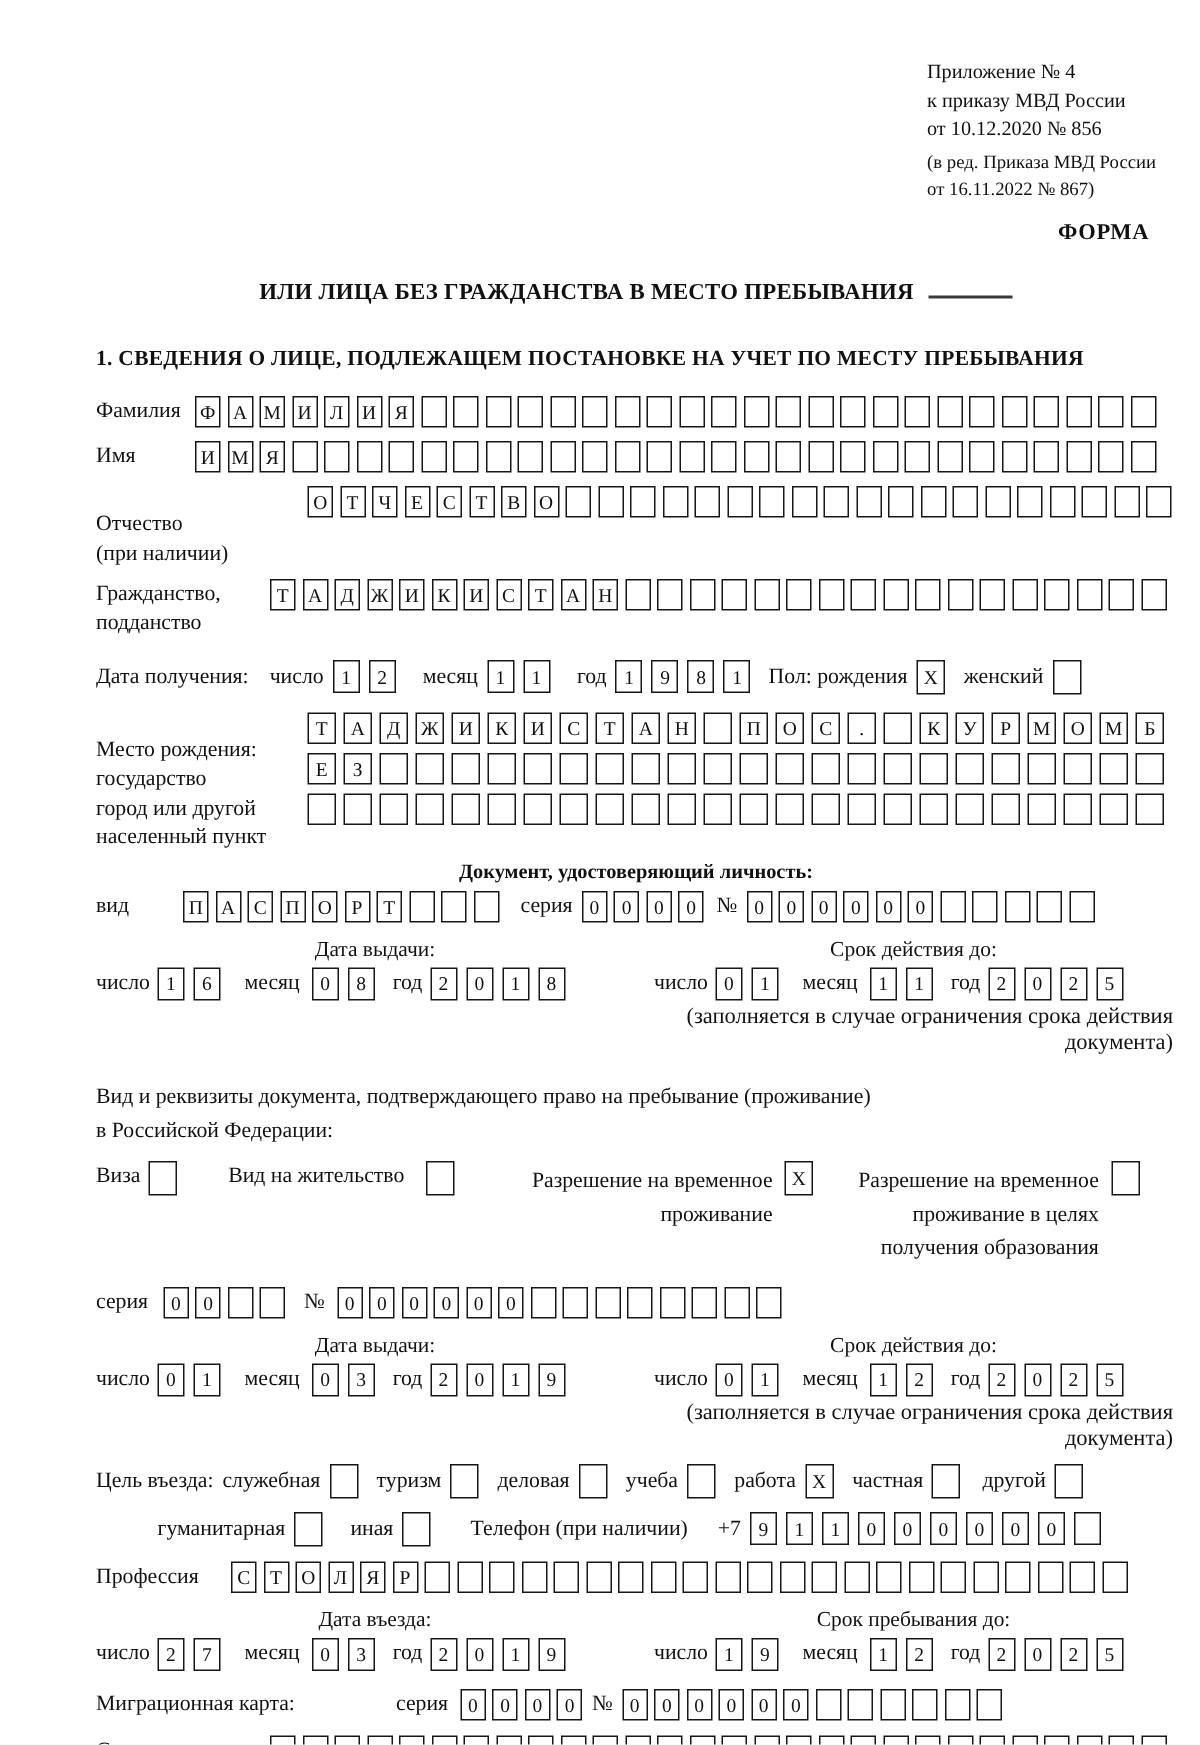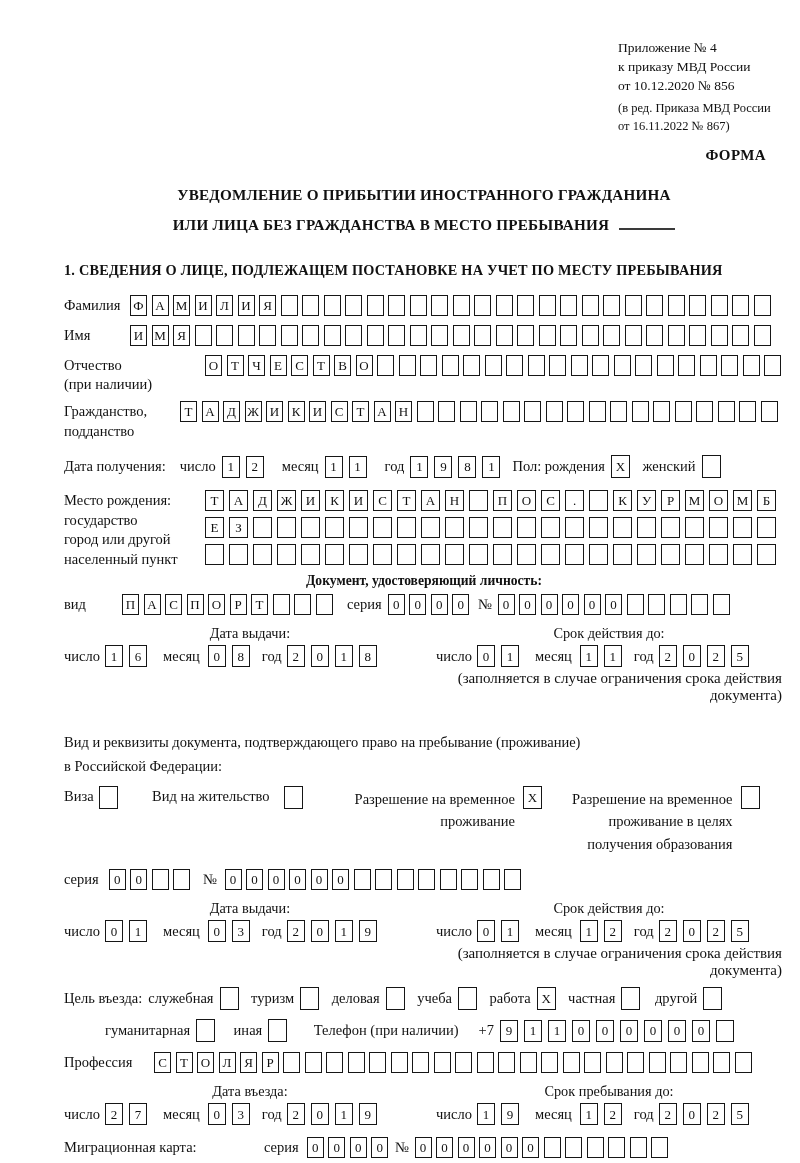"УВЕДОМЛЕНИЕ О ПРИБЫТИИ ИНОСТРАННОГО" div { html: <div>УВЕДОМЛЕНИЕ О ПРИБЫТИИ ИНОСТРАННОГО ГРАЖДАНИНА</div> -> none }
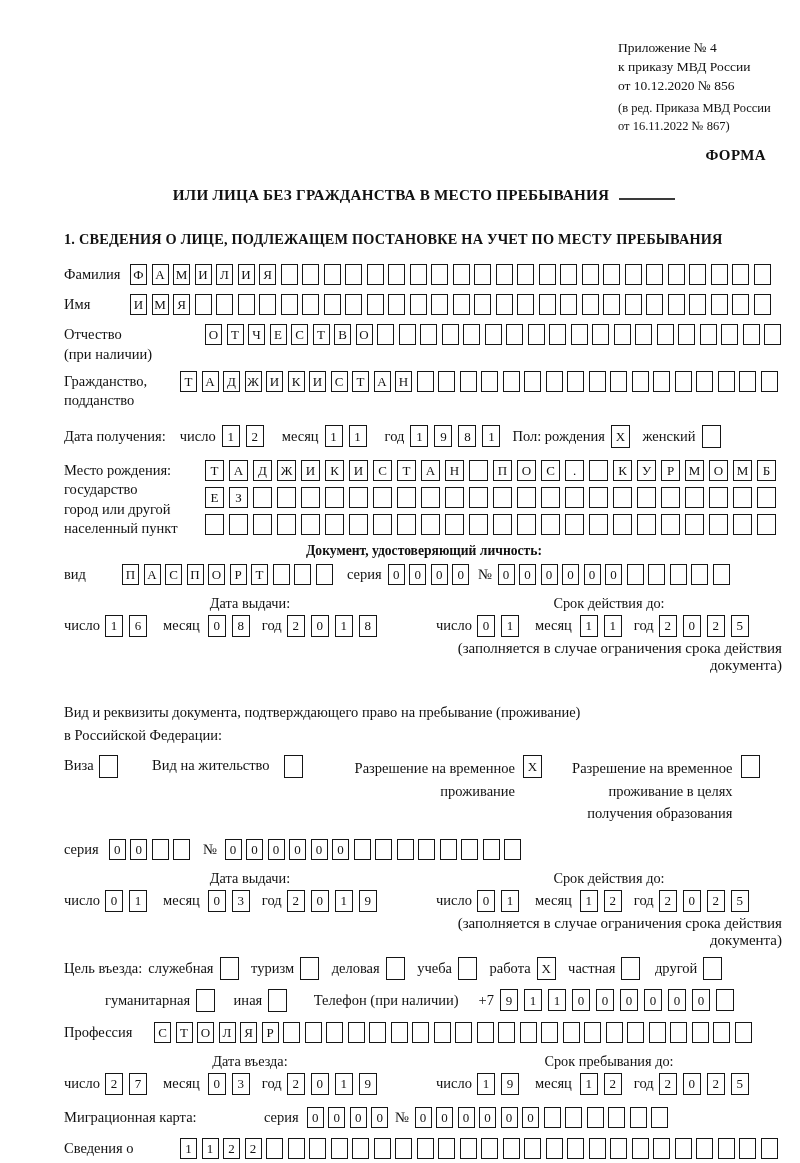"Отчество" .w141 { margin-top: none -> 15px }
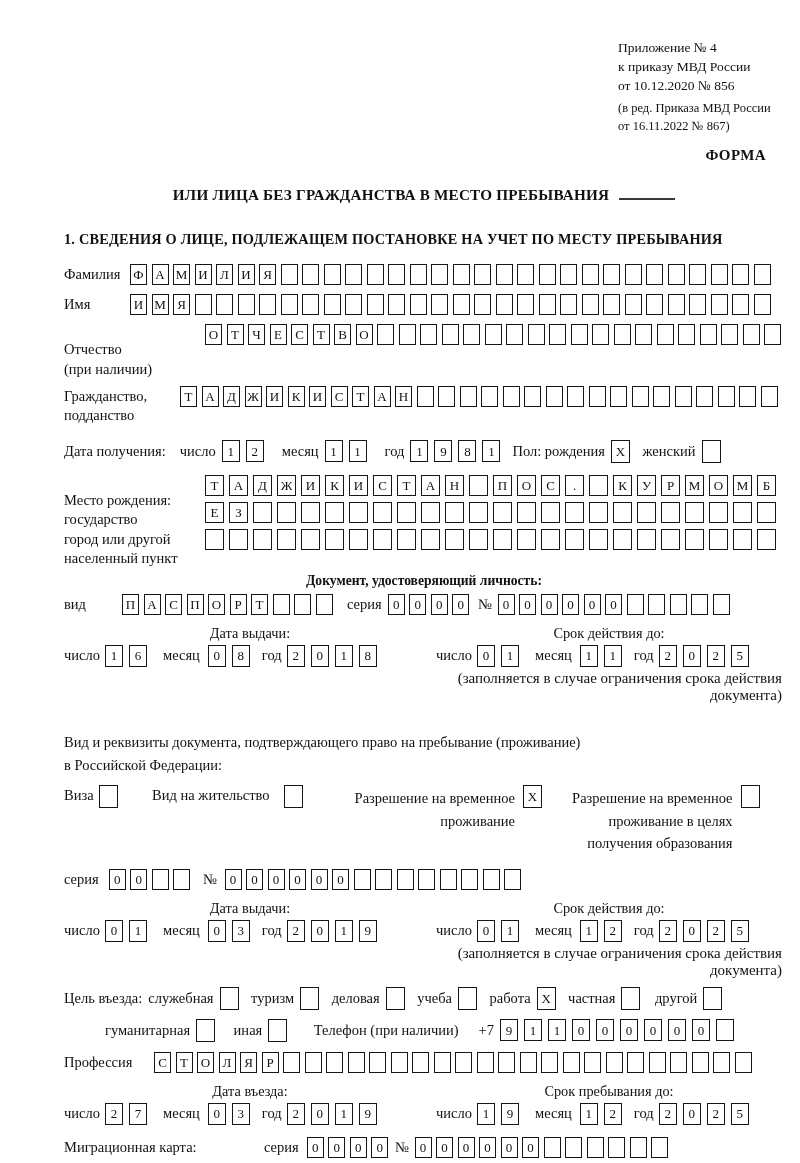"Вид и реквизиты документа," .para { margin-top: 27px -> 16px }
